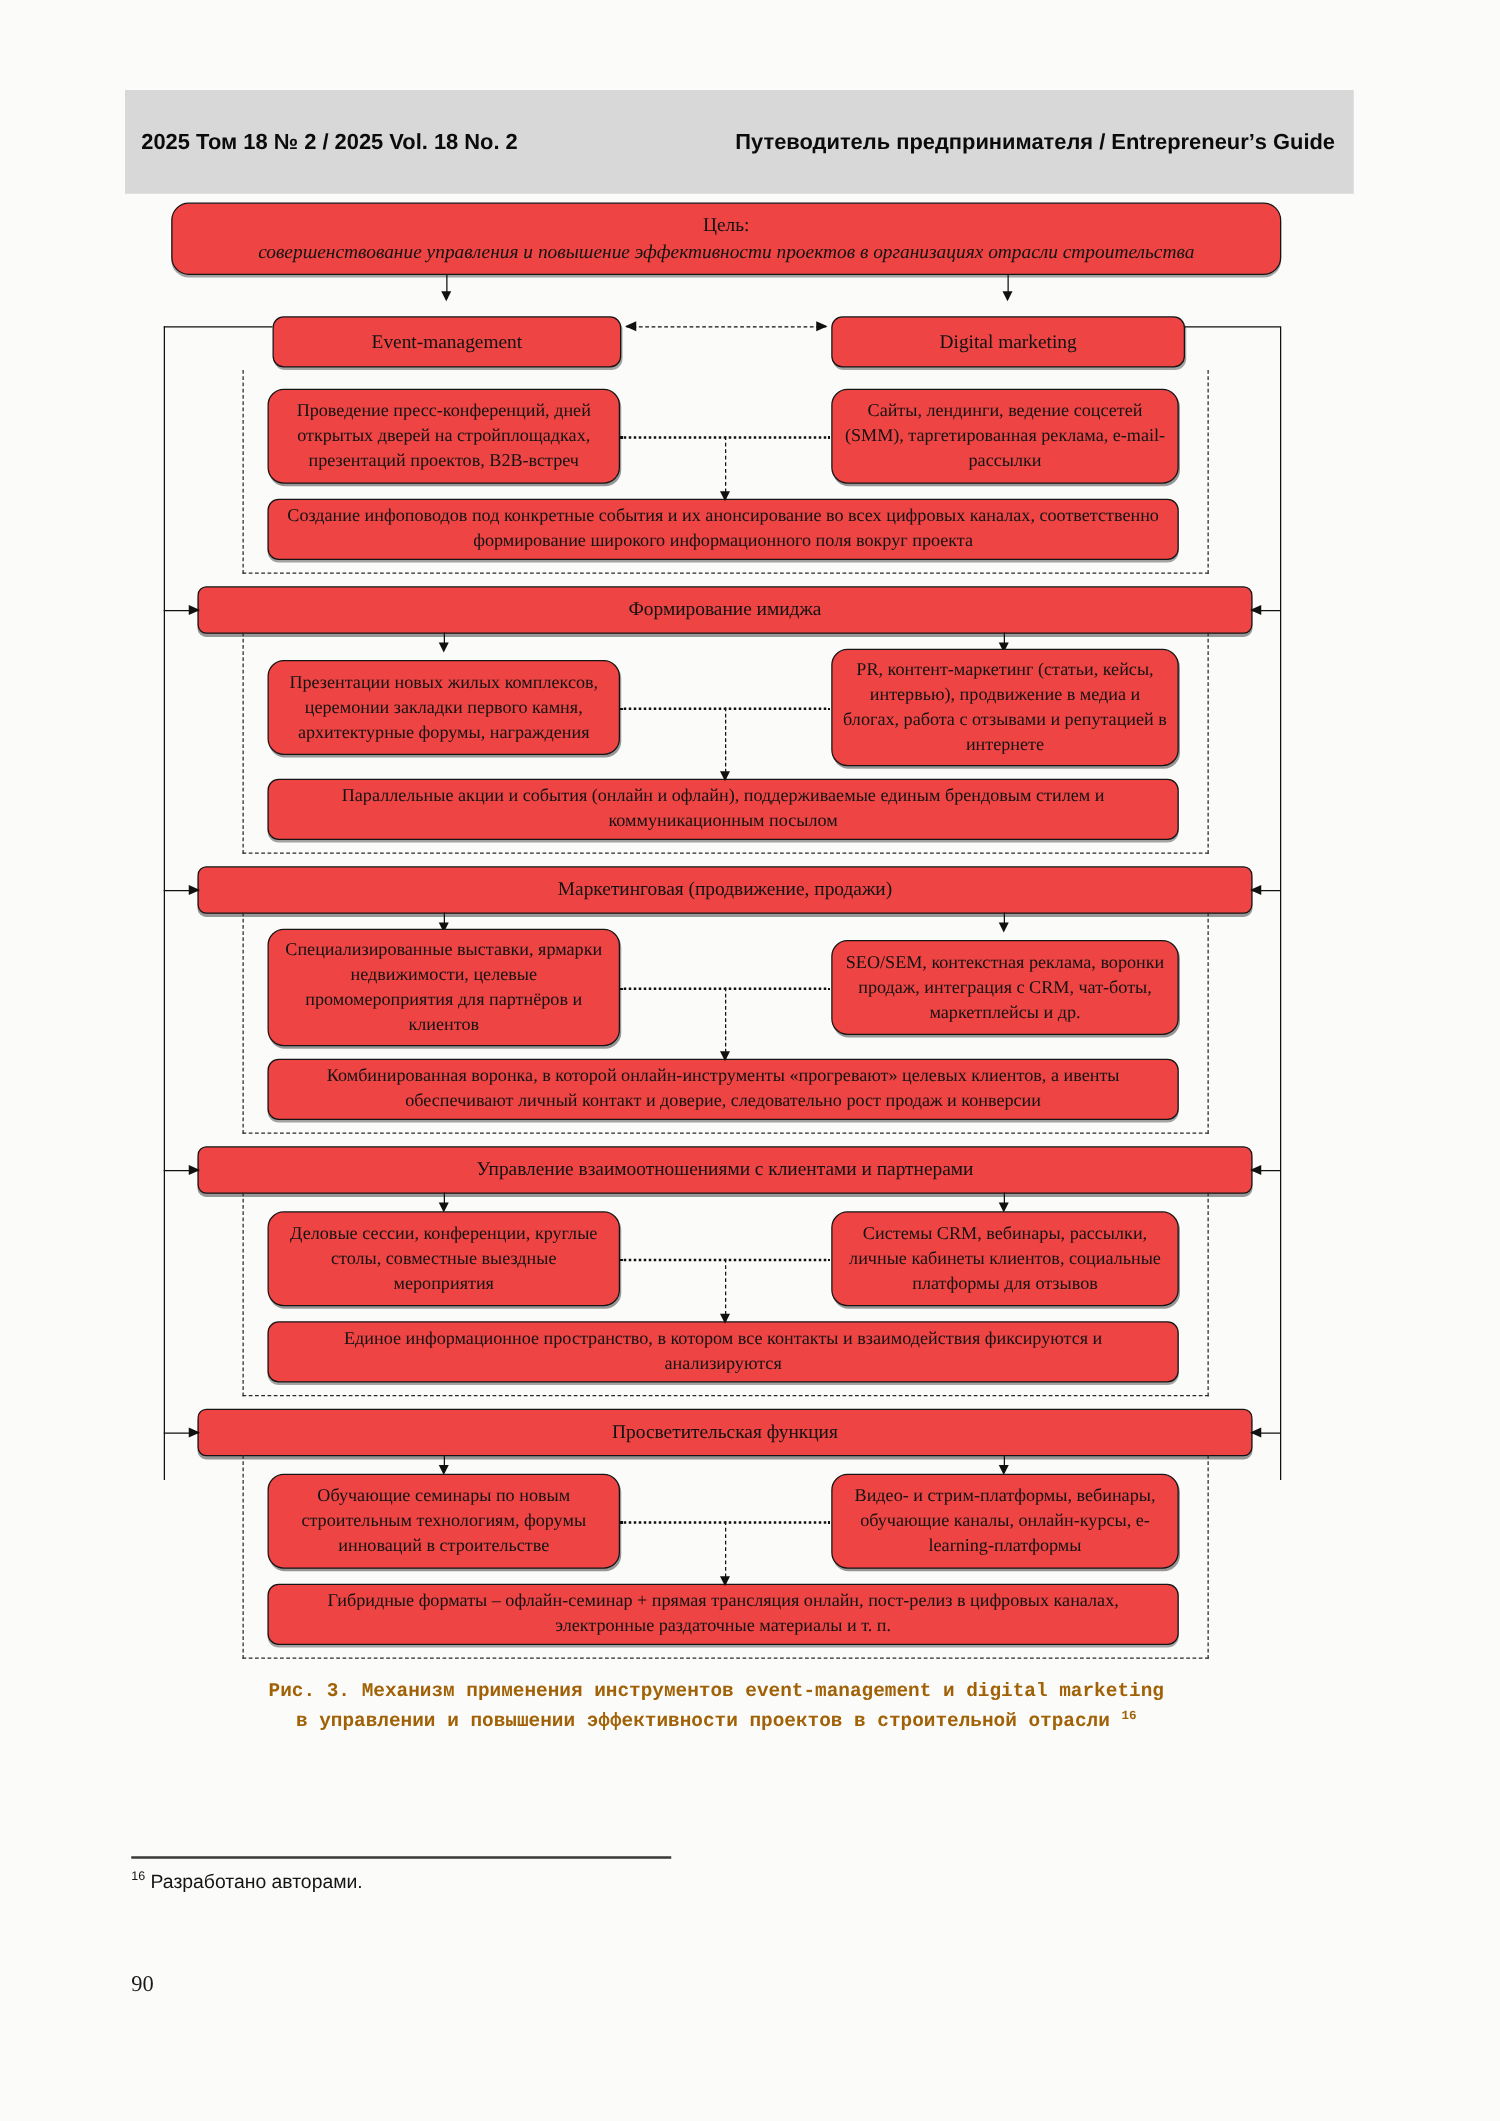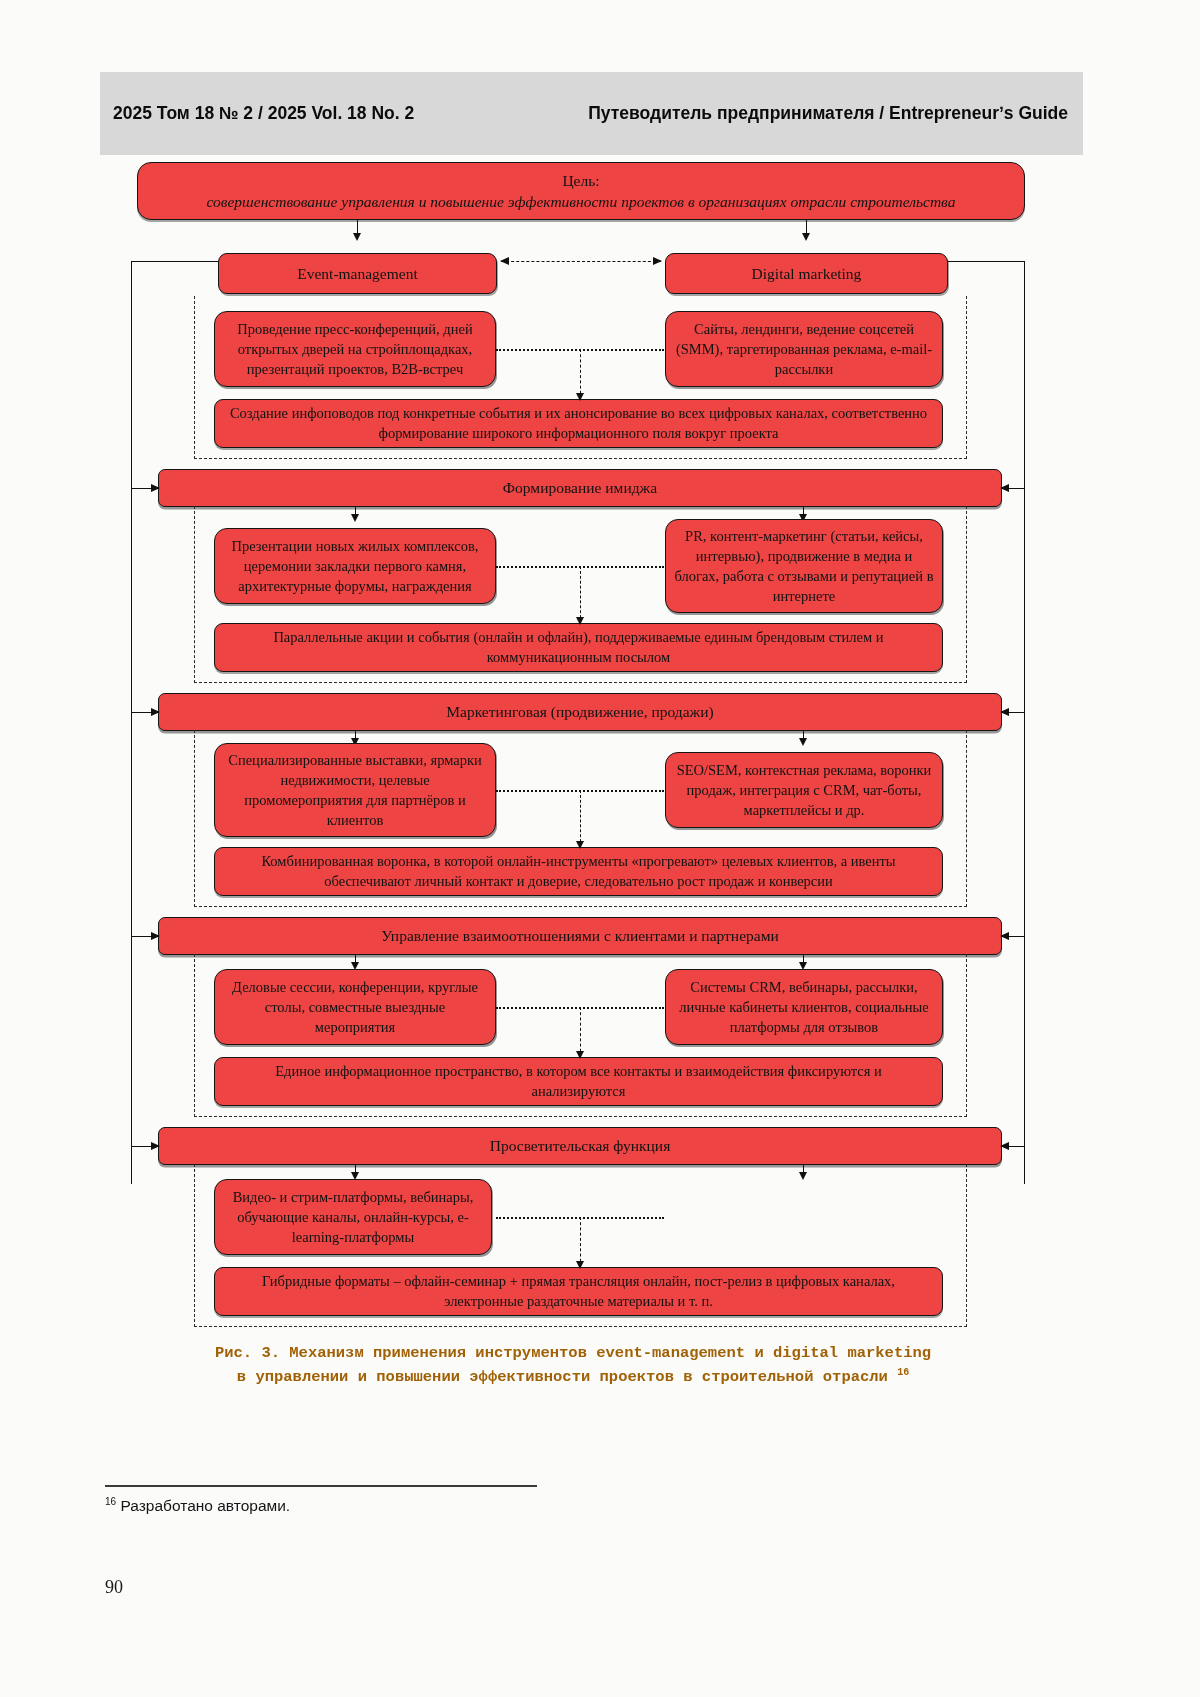"Обучающие семинары по новым строительным" div.bx { html: none -> <div>Обучающие семинары по новым строительным технологиям, форумы инноваций в строительстве</div> }
